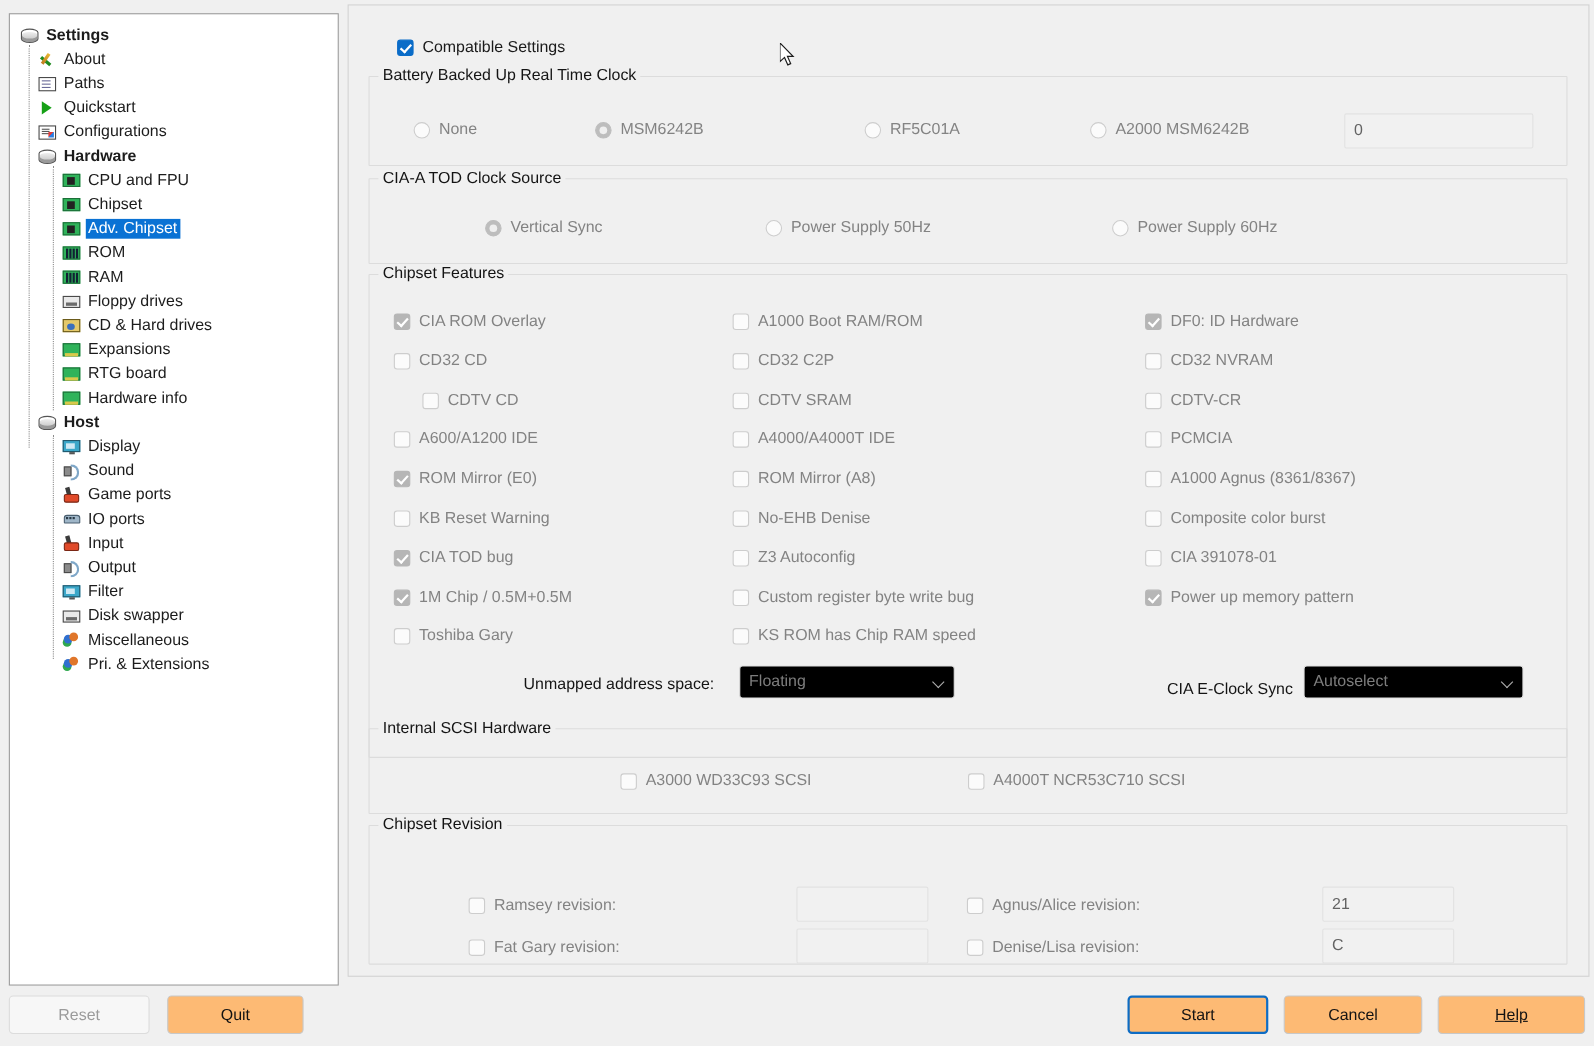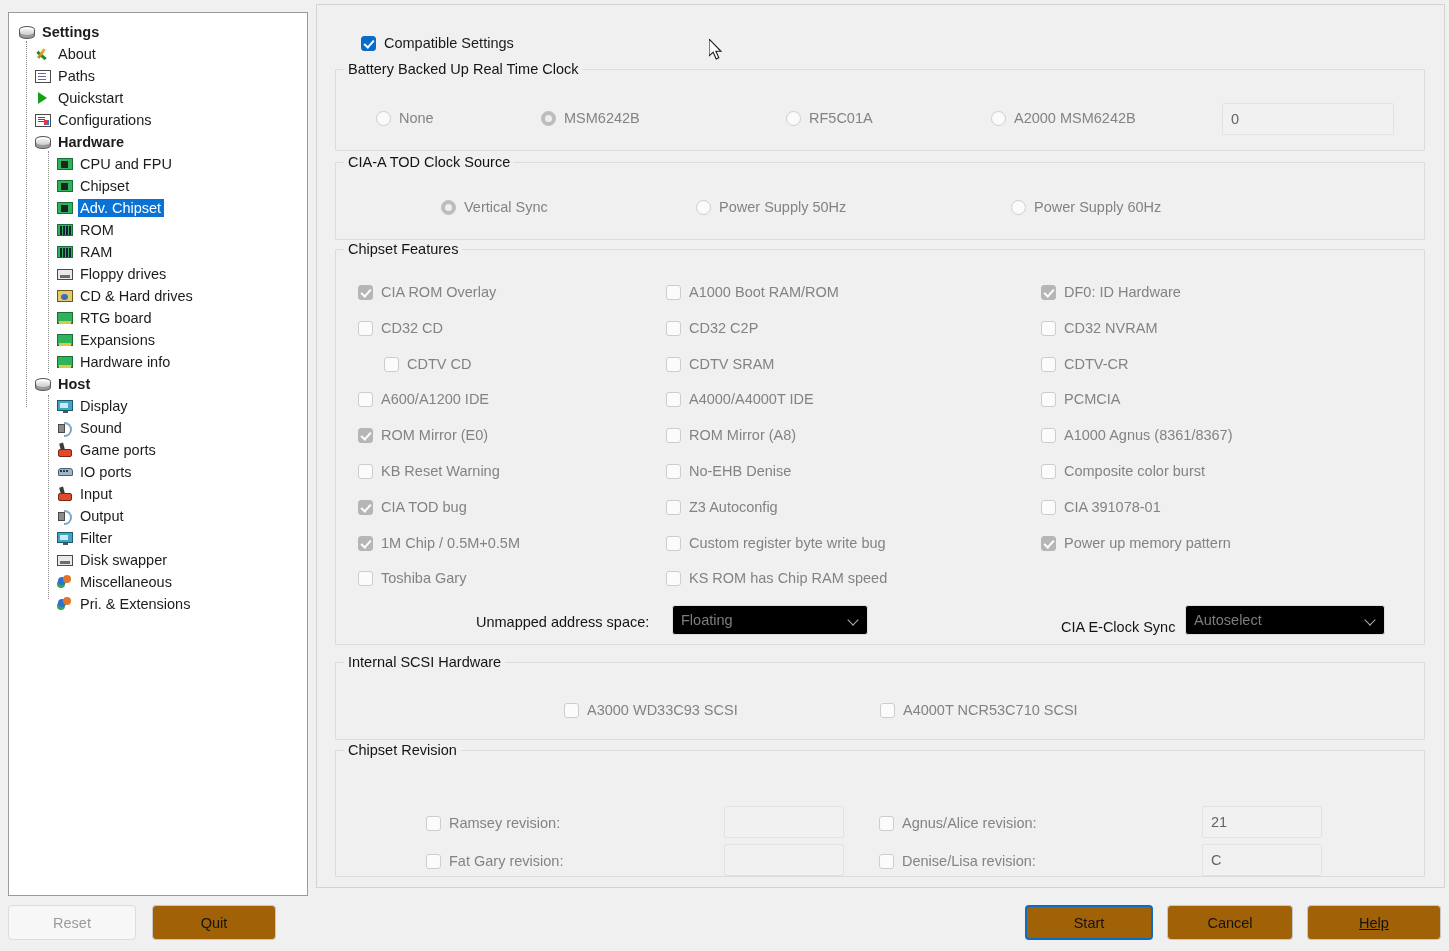"Chipset Features" div.grp { height: 396px -> 440px }
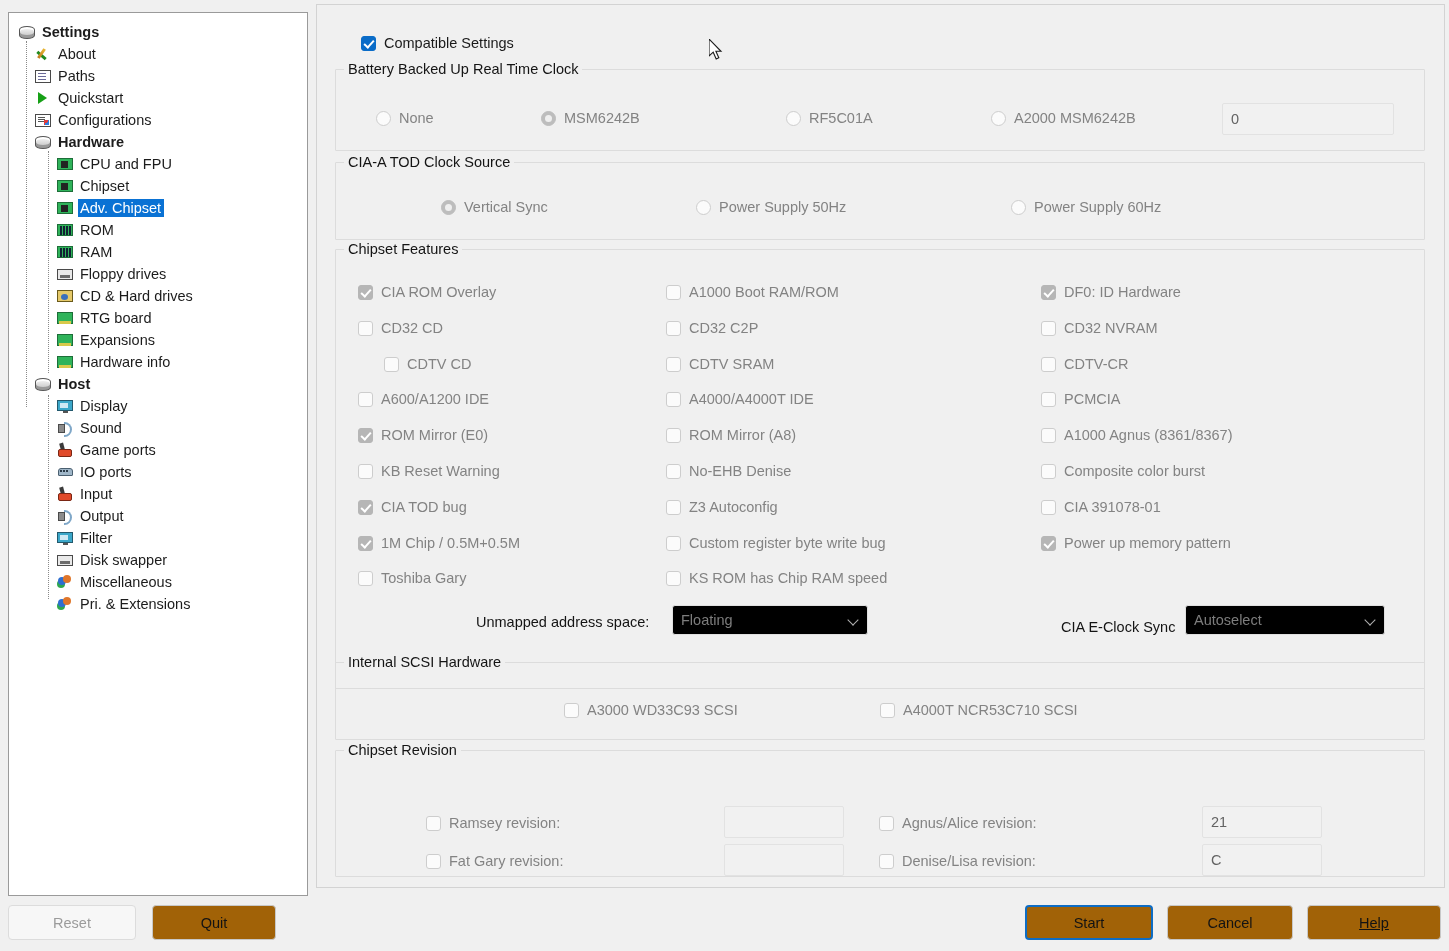"RTG board" div.tnode { order: before "Expansions" -> after "Expansions" }
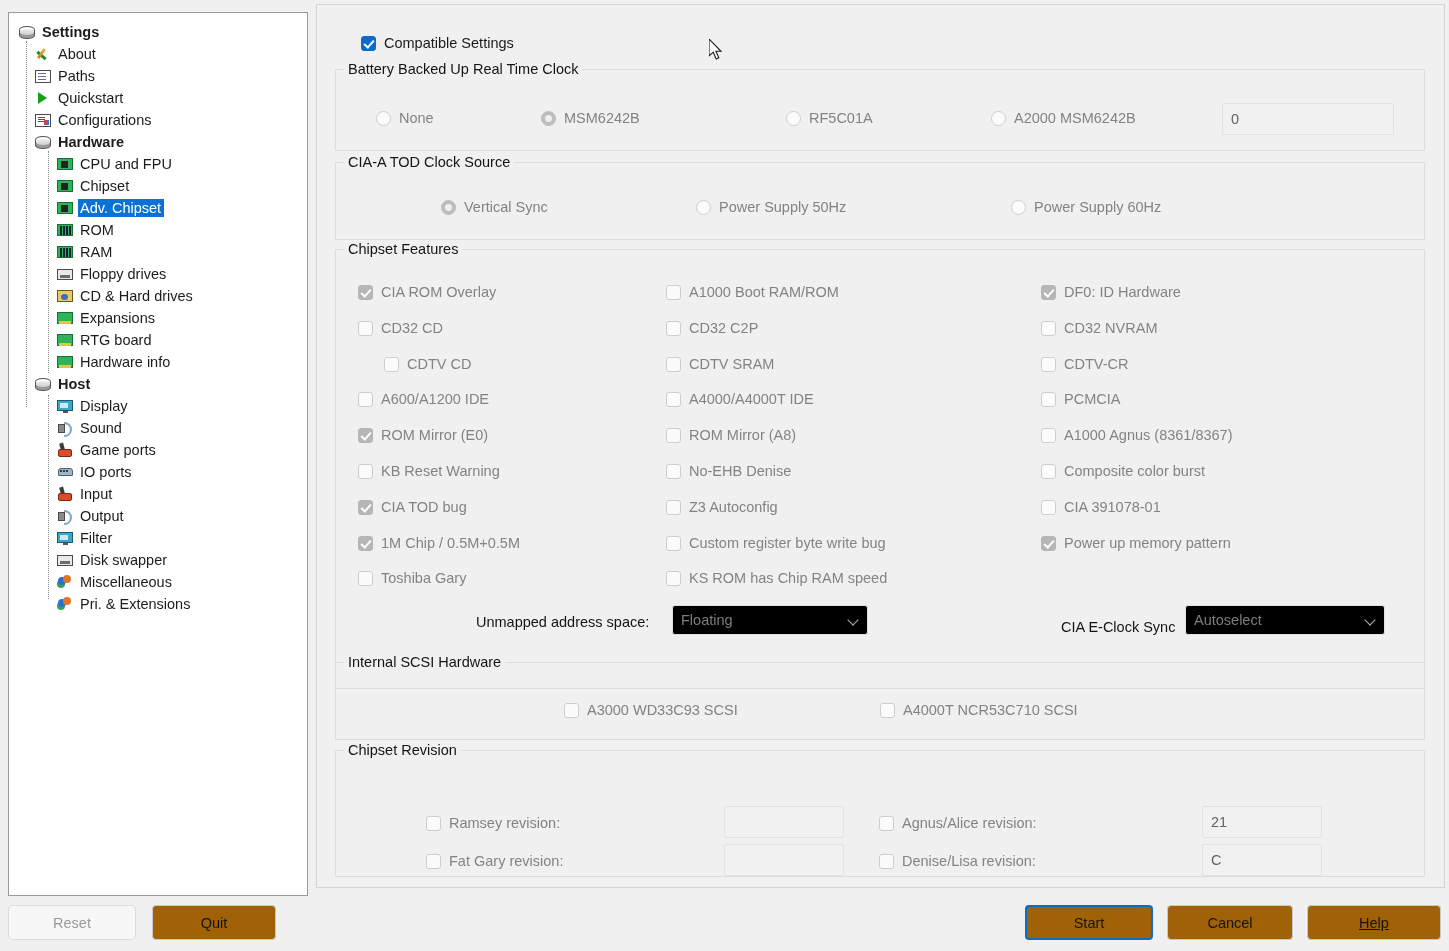"Quit" .btn { background: #a16207 -> #fdba74 }
